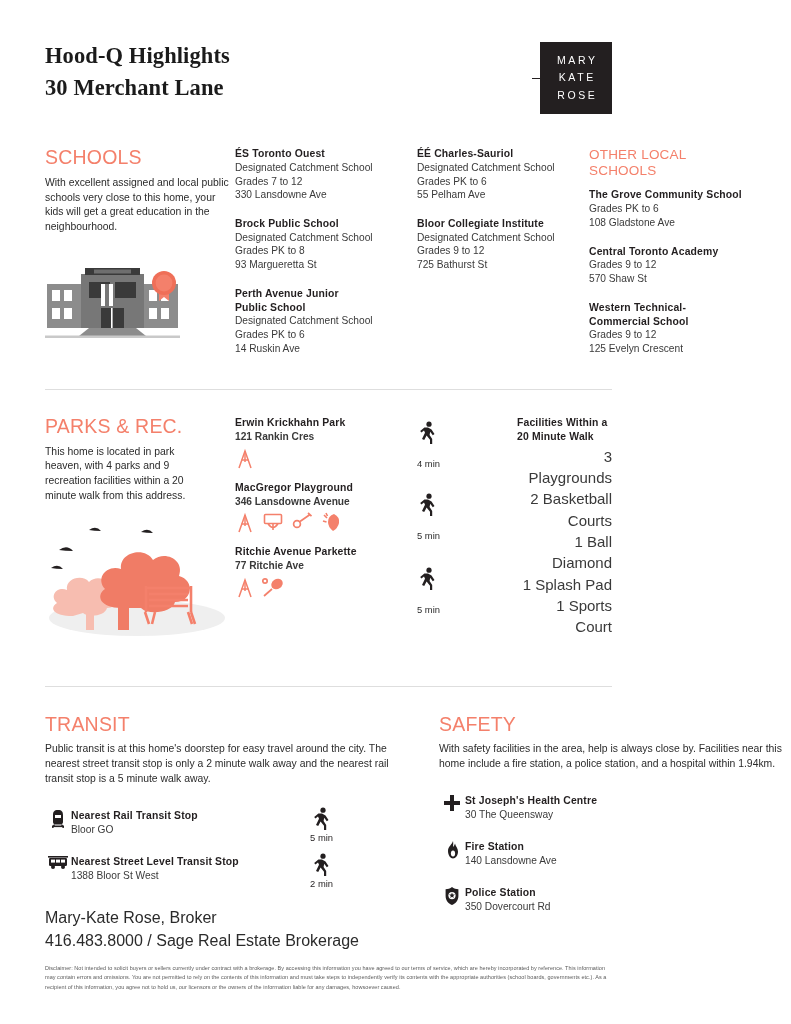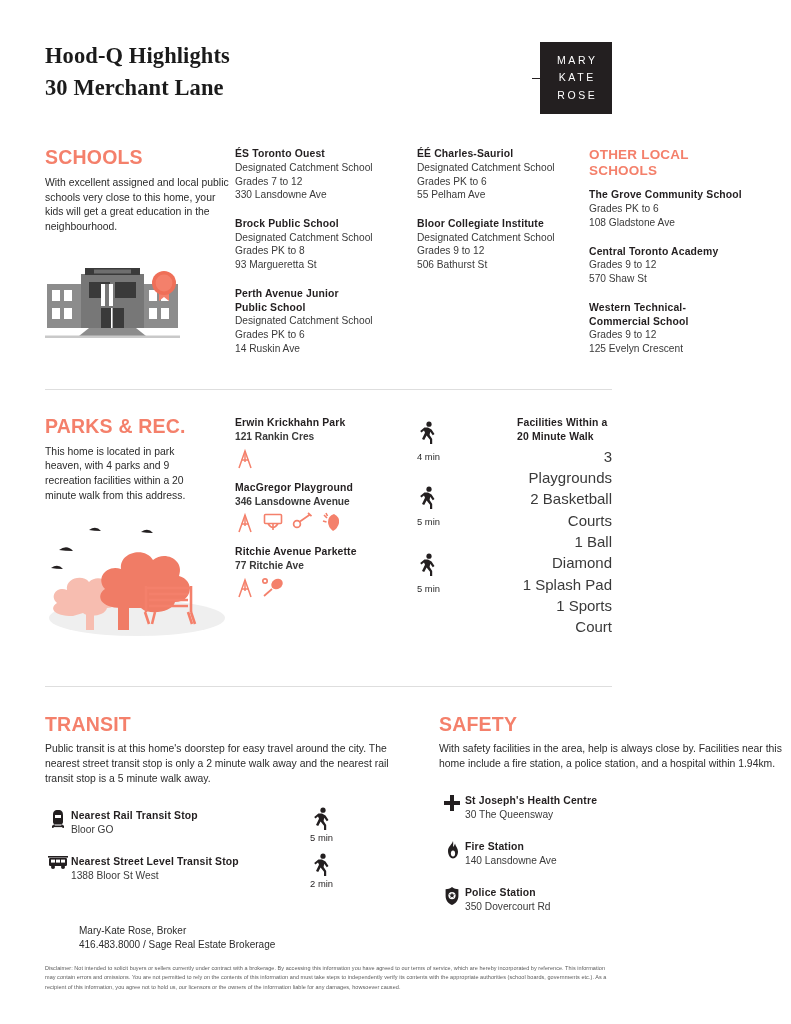"SCHOOLS" .sec-head { font-weight: bold -> normal }
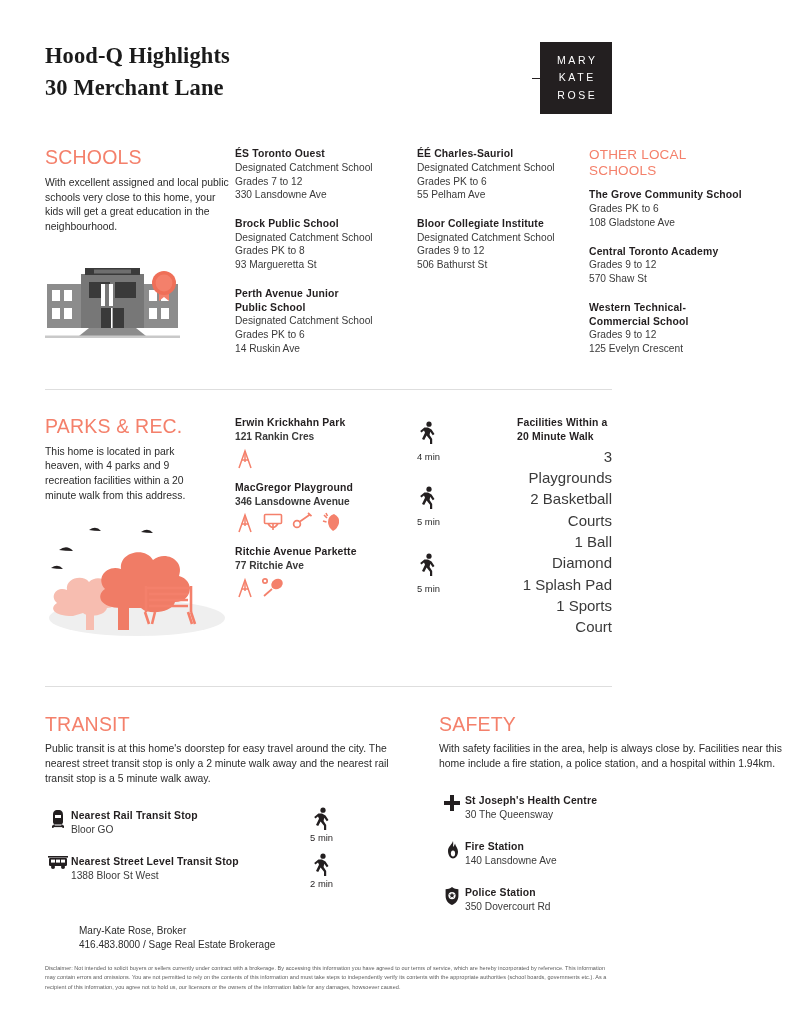"506 Bathurst St" div.line { text: 506 -> 725 }
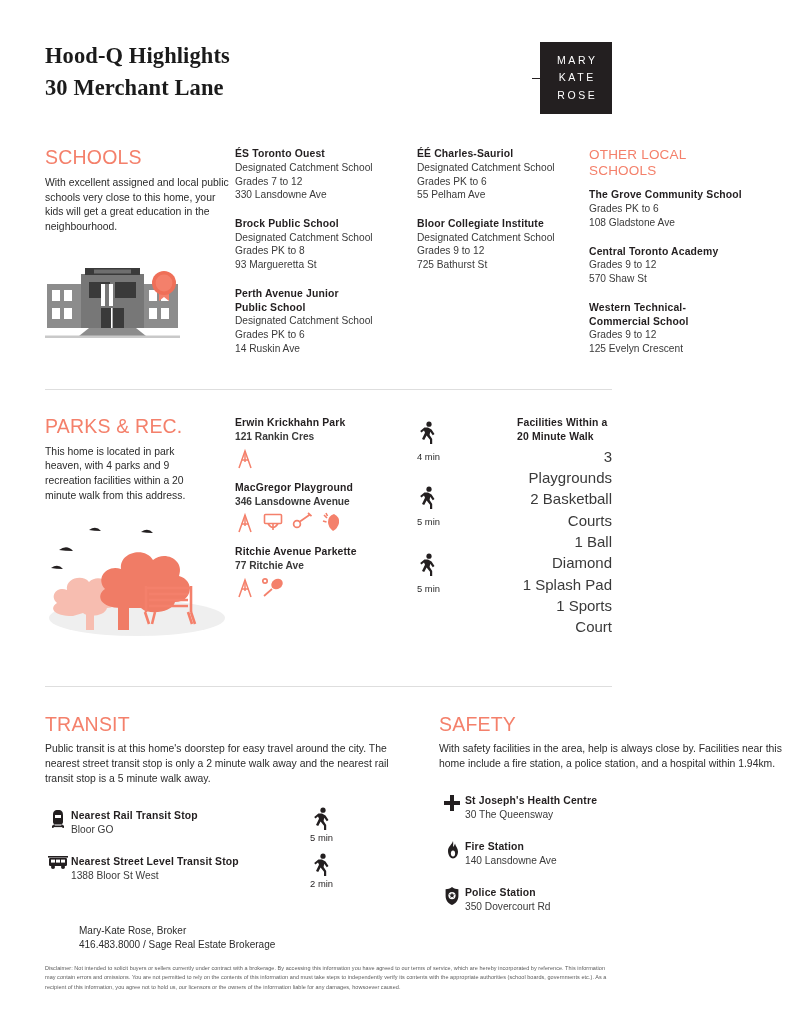"4 min" .walk .mins { margin-top: 6px -> 13px }
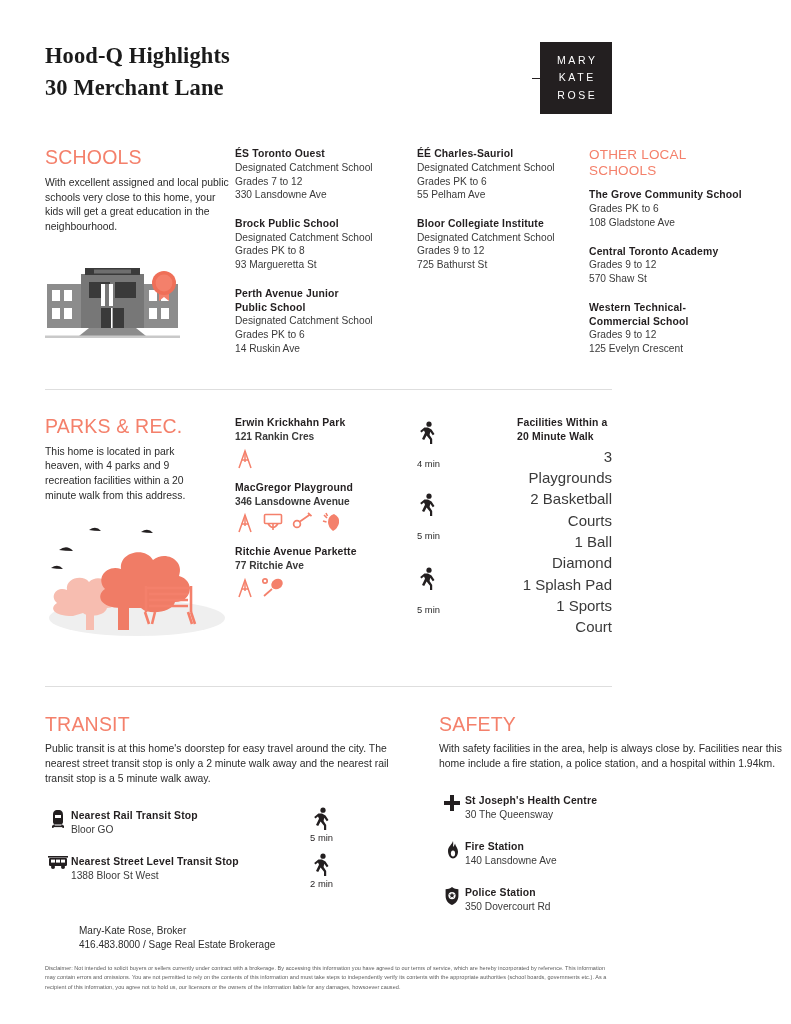"Mary-Kate Rose, Broker" .footer .broker { font-size: 10px -> 16px; margin-left: 34px -> none }
